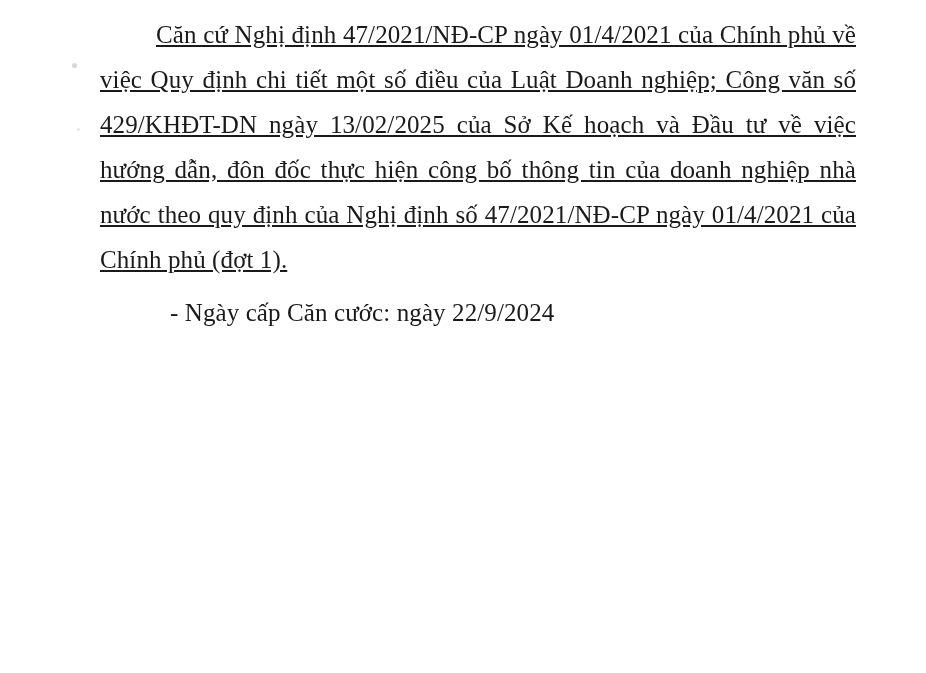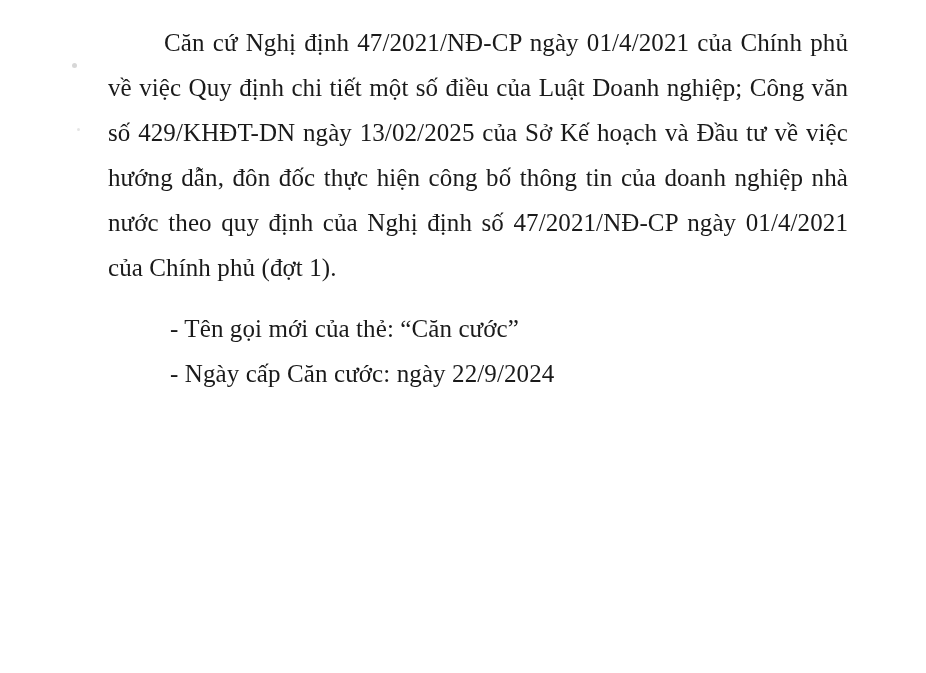"Căn cứ Nghị định 47/2021/NĐ-CP" p.para { margin: 16px -> 8px; text-decoration: none -> underline }
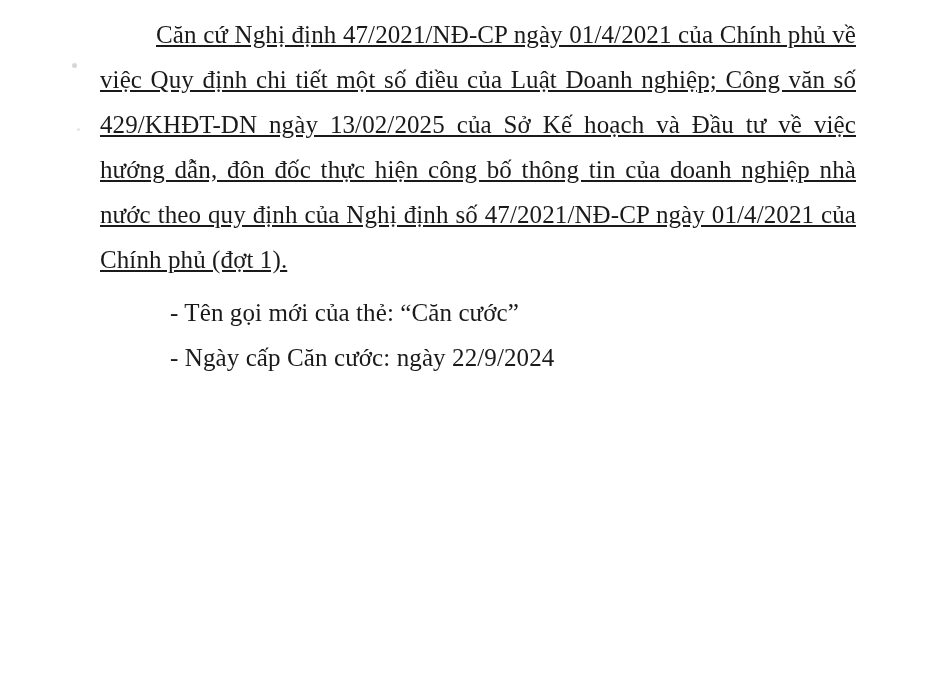"- Tên gọi mới của" p.bullet { html: <p>- Tên gọi mới của thẻ: “Căn cước”</p> -> none }
